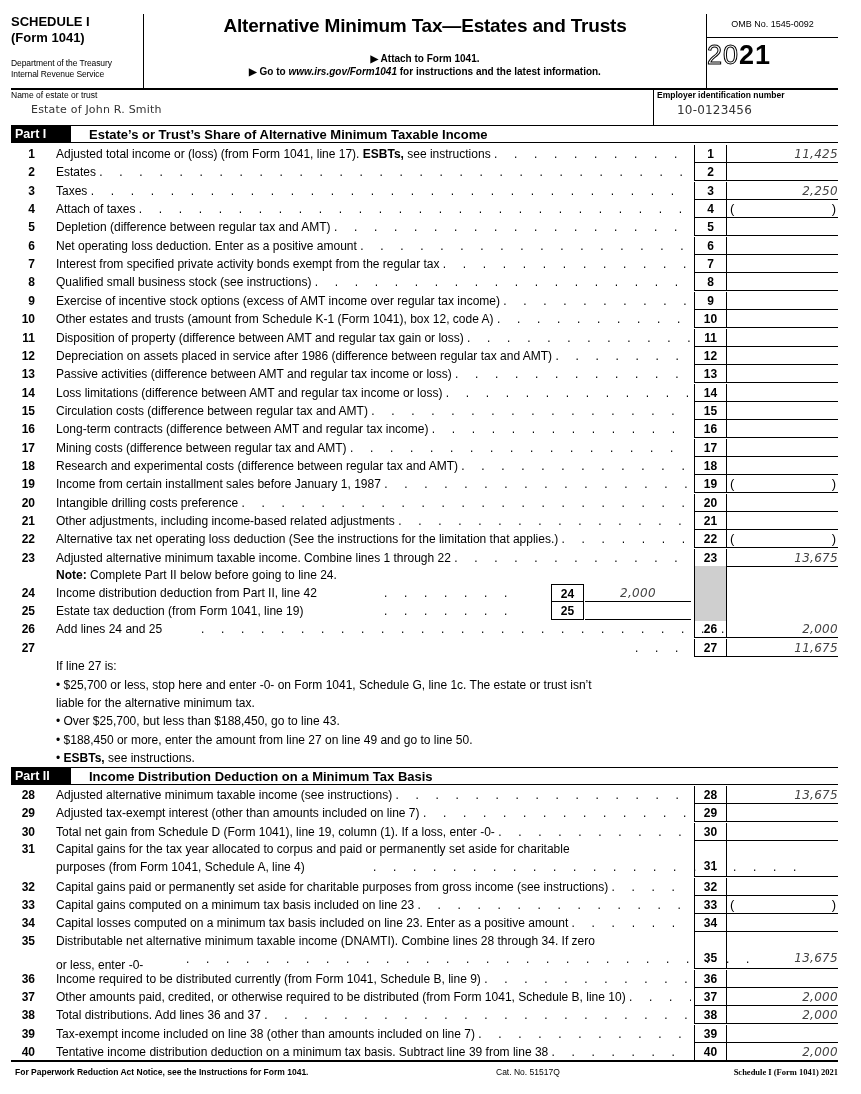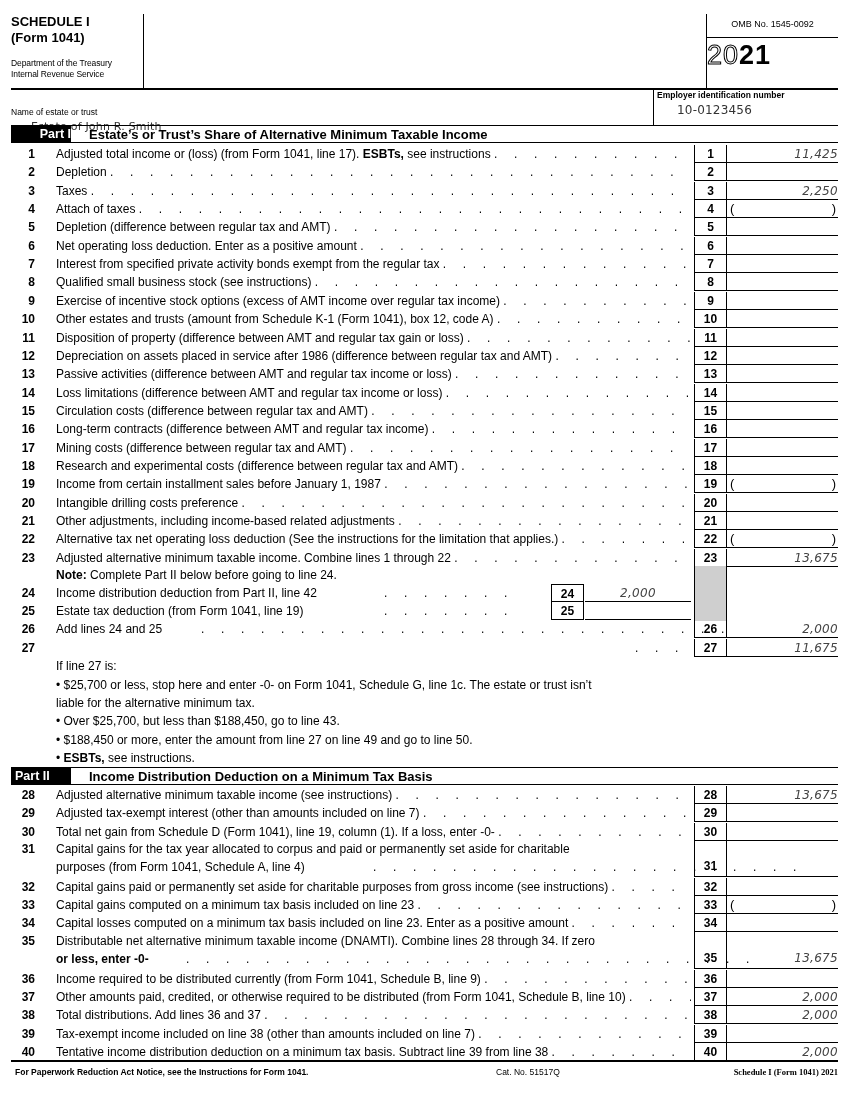"Alternative Minimum Tax—Estates and" div.hdr-mid { html: none -> <div> <div>Alternative Minimum Tax—Estates and Trusts</div> <div>▶ Attach to Form 1041.</div> <div><span>▶ Go to </span><i>www.irs.gov/Form1041</i><span> for instructions and the latest information.</span></div> </div> }
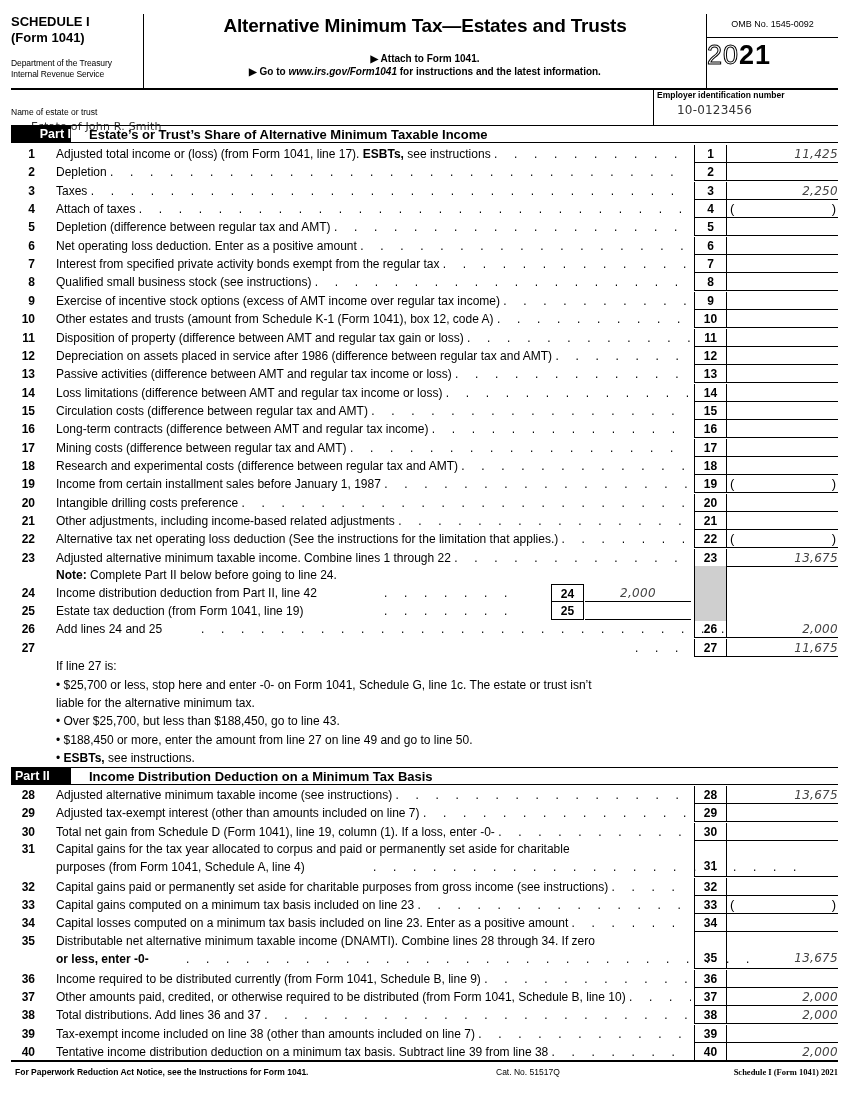"Name of estate or trust" .lbl { padding-top: 18px -> 1px }
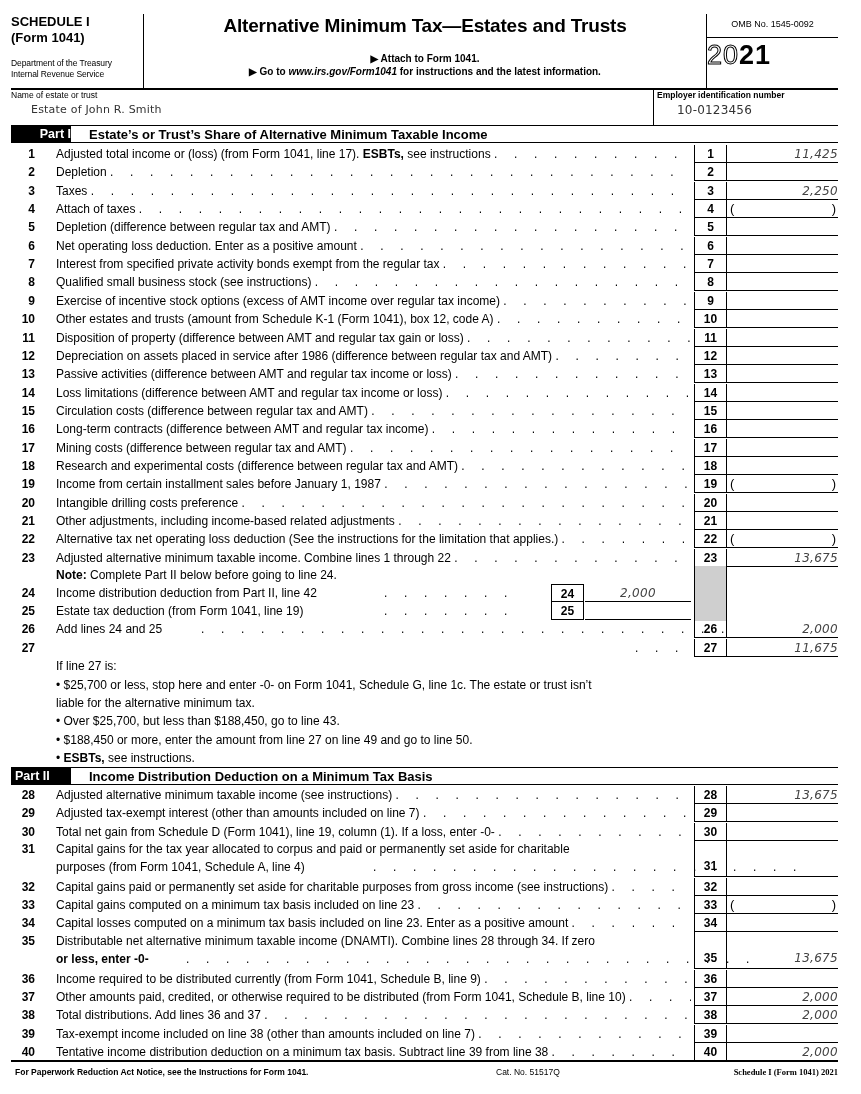"Part I" div.partlbl { text-align: right -> none }
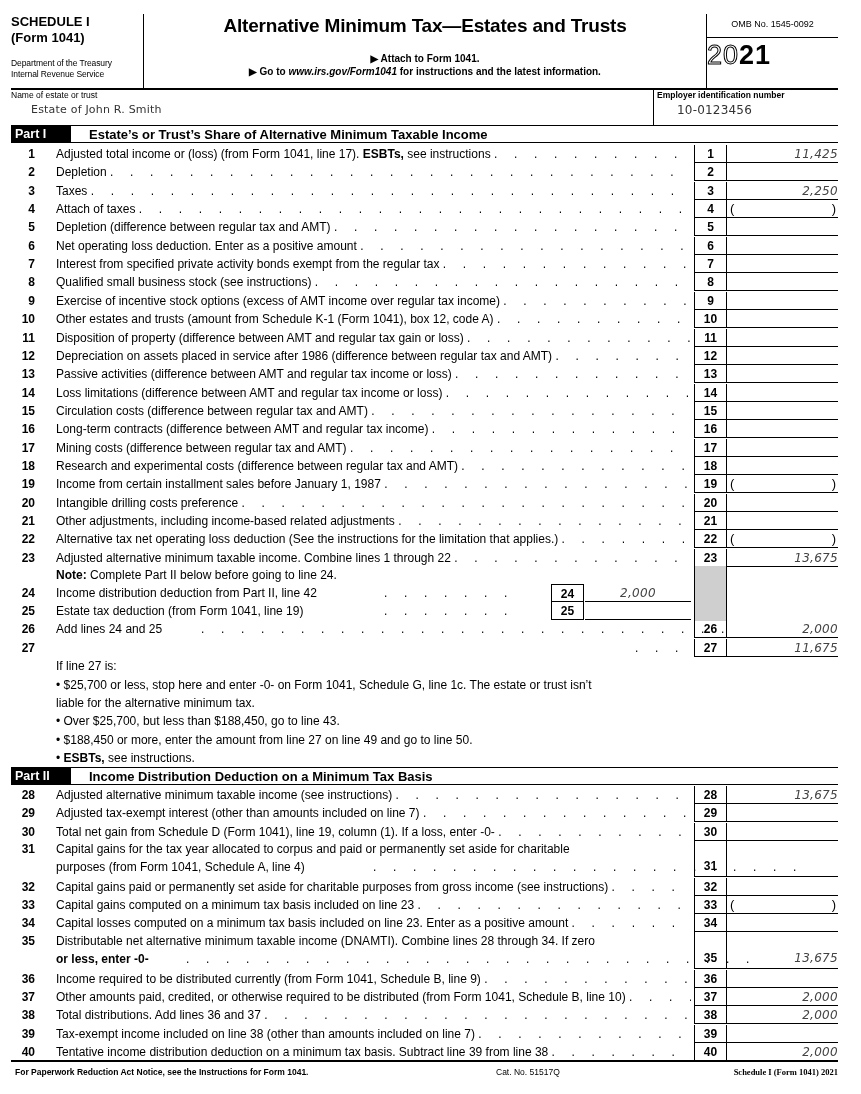"Depletion" span { text: Depletion -> Estates }
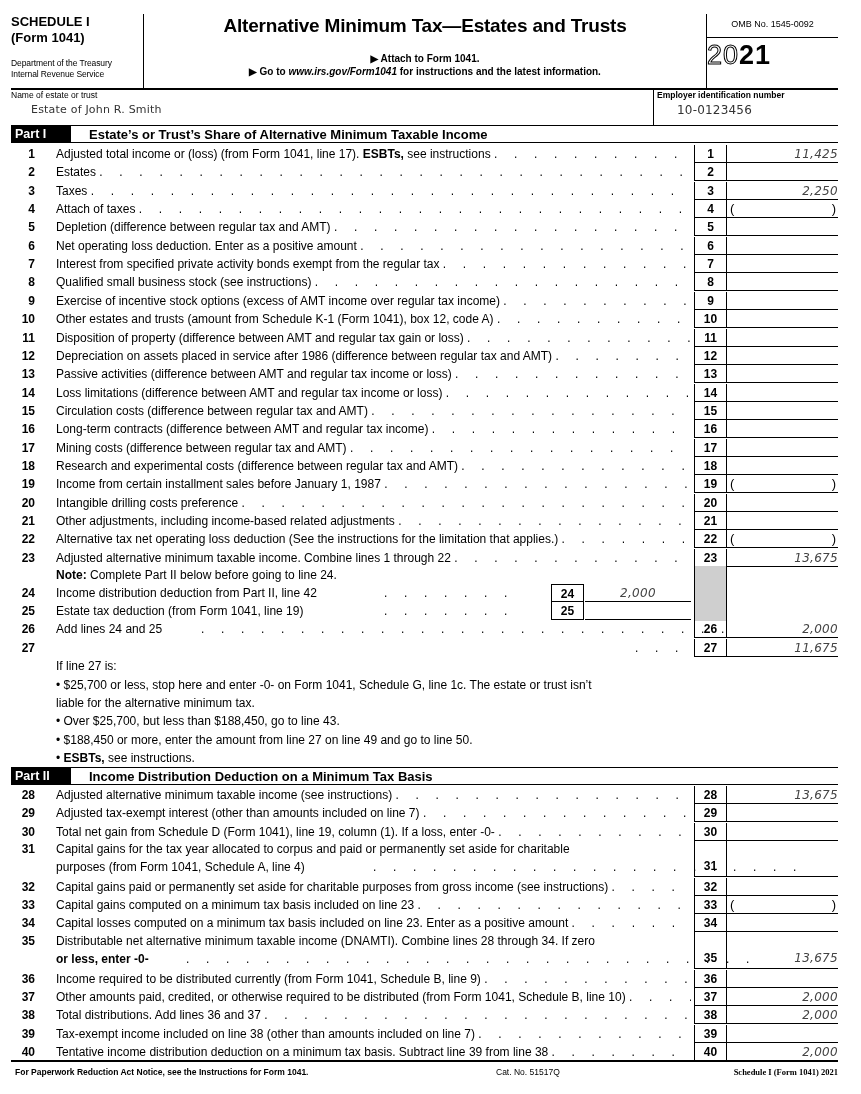"or less, enter -0-" div.desc { font-weight: bold -> none; top: 18px -> 24px }
